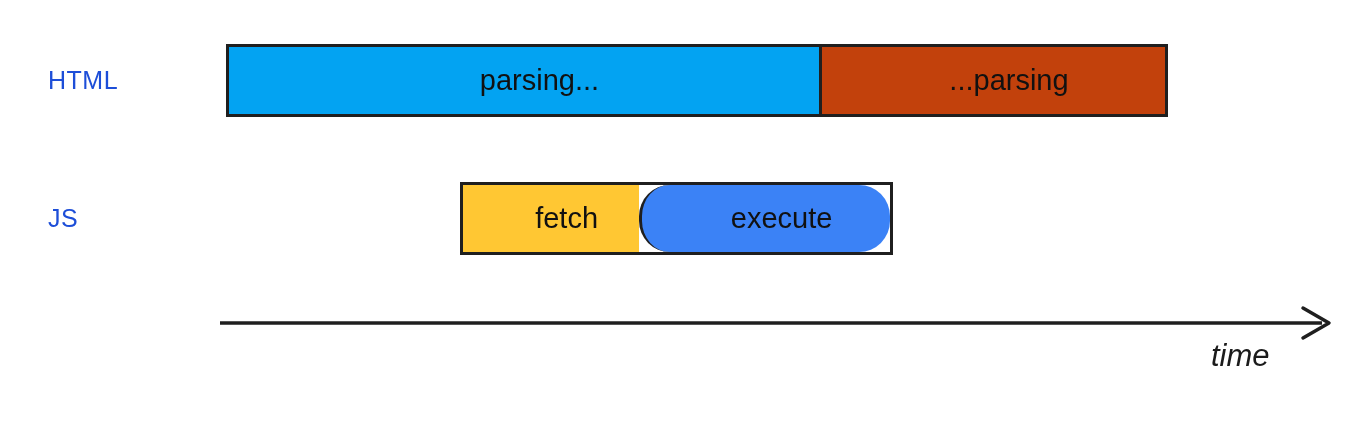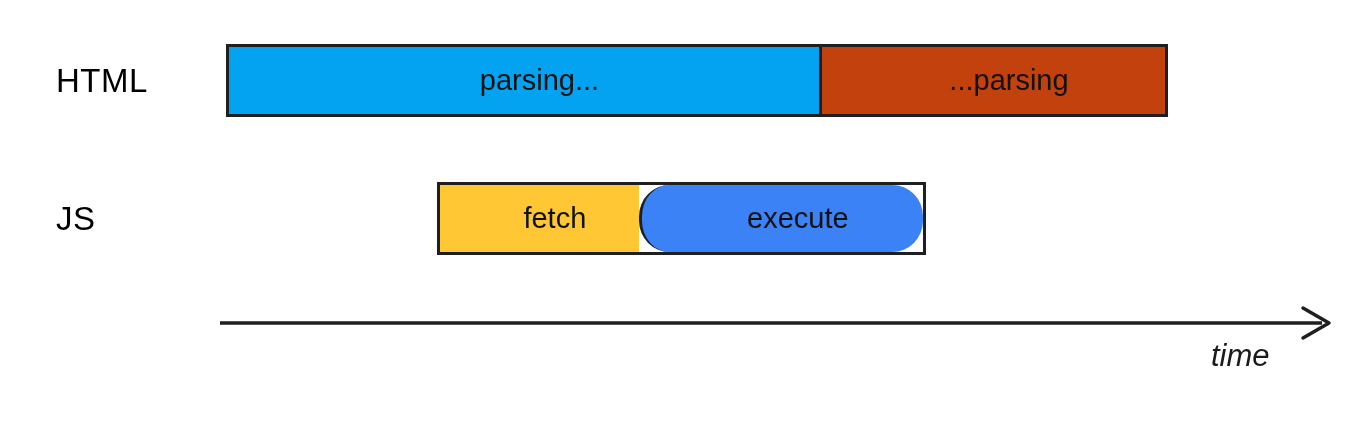"HTML" .row-label { color: #000000 -> #1d4ed8; font-size: 33px -> 25px; left: 56px -> 48px }
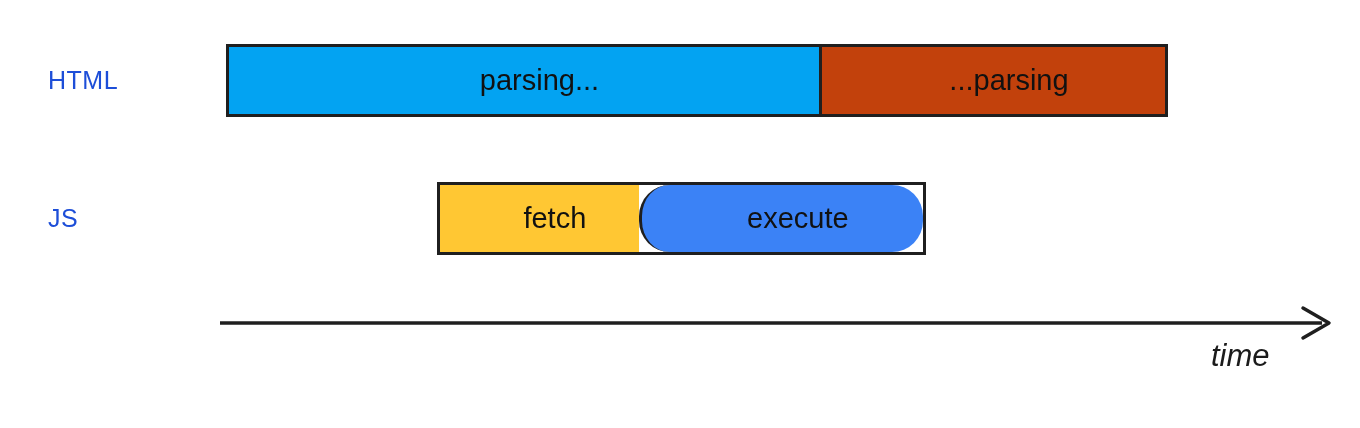"fetch" div.bar { left: 437px -> 460px; width: 489px -> 433px }
